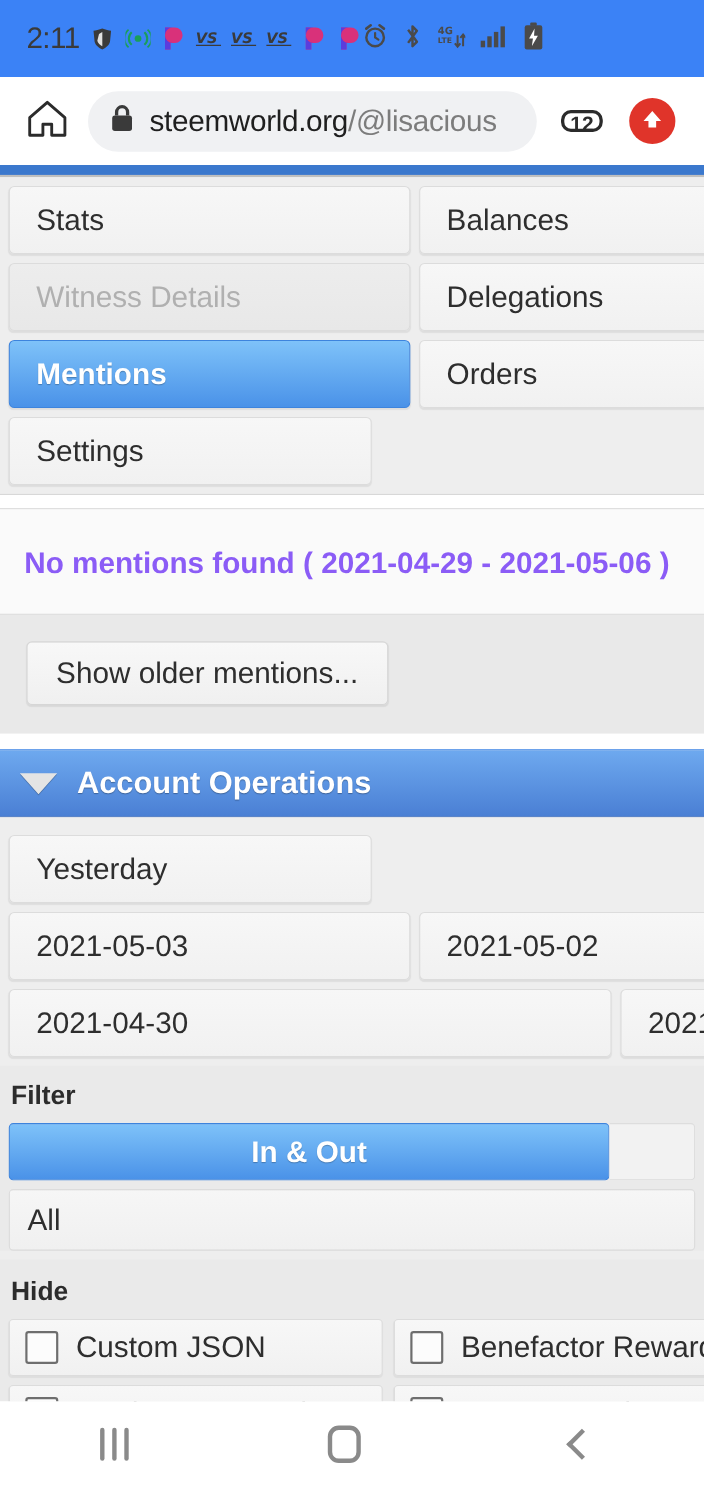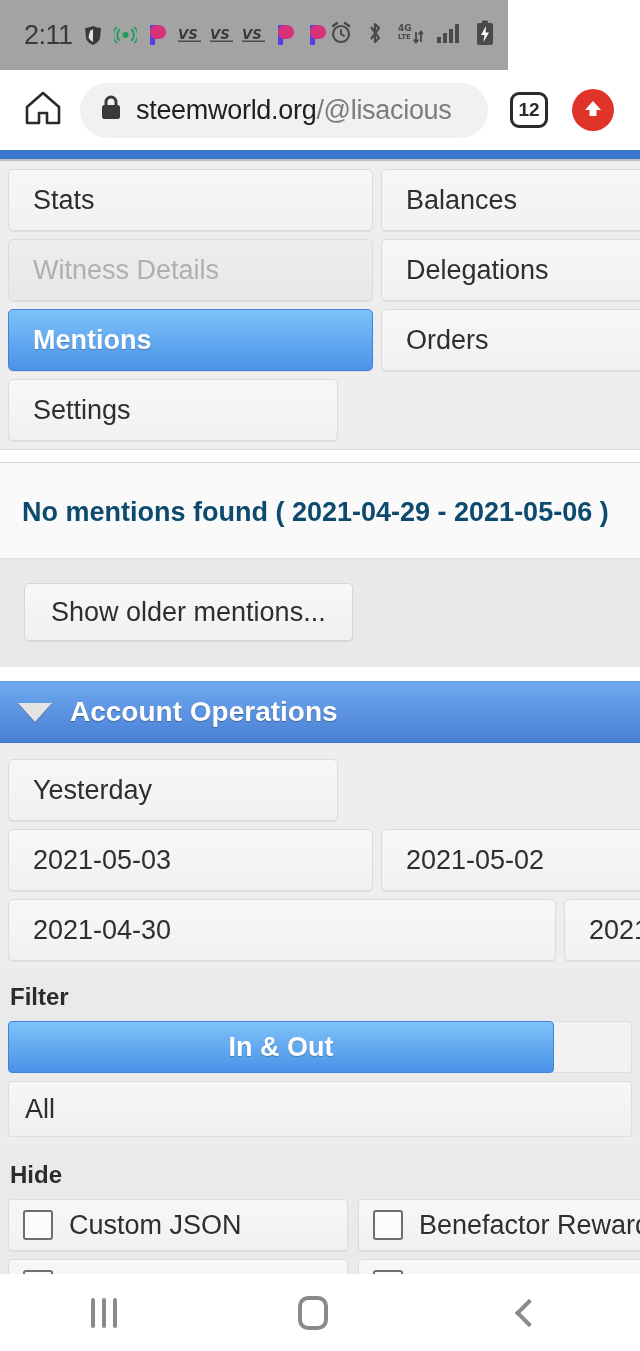"2:11" .statusbar { background: #a3a3a3 -> #3b82f6; width: 508px -> 640px }
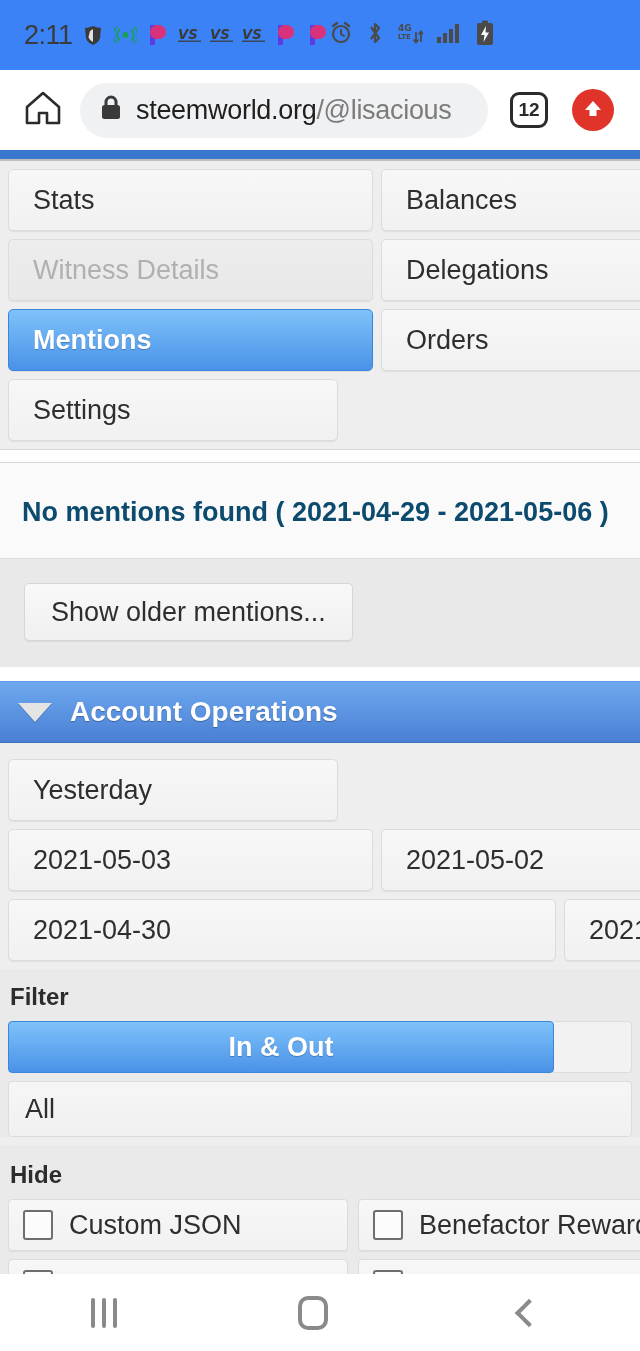"12" .tabcount { align-items: center -> flex-start; height: 36px -> 20px }
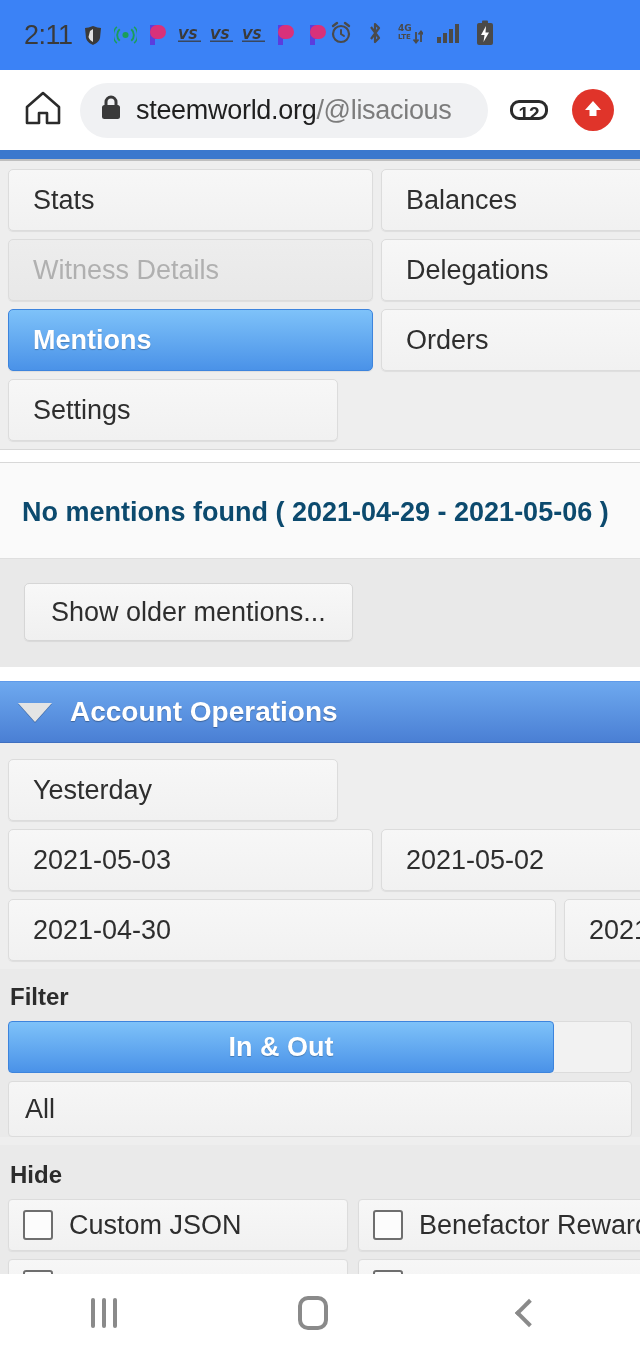"No mentions found ( 2021-04-29" .mentions-msg { color: #0c4a6e -> #8b5cf6 }
